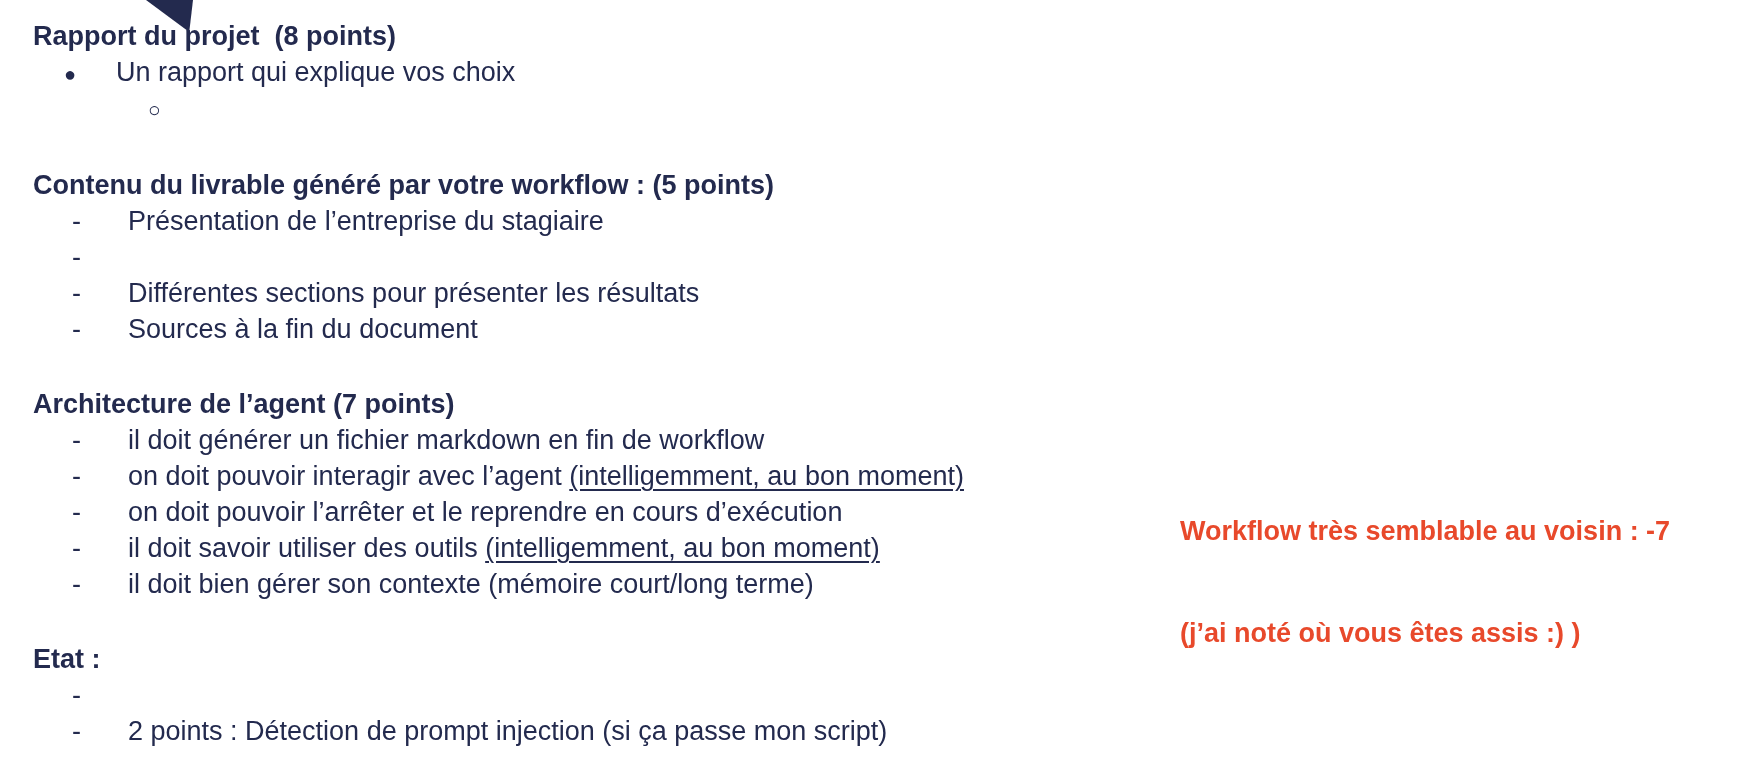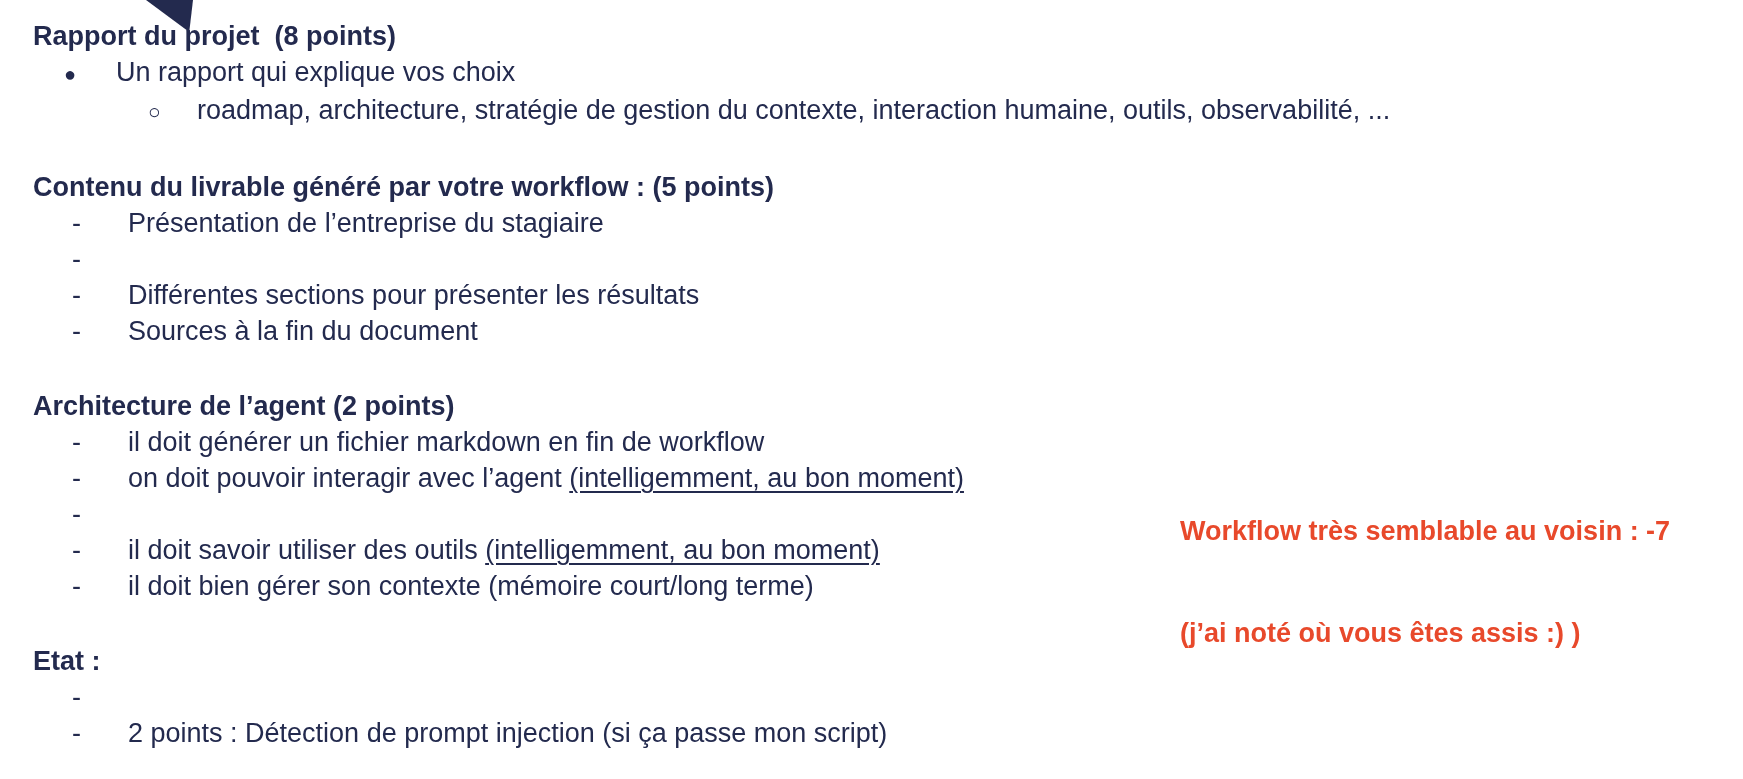"roadmap, architecture, stratégie de" span.txt { html: <span>roadmap, architecture, stratégie de gestion du contexte, interaction humaine, outils, observabilité, ...</span> -> none }
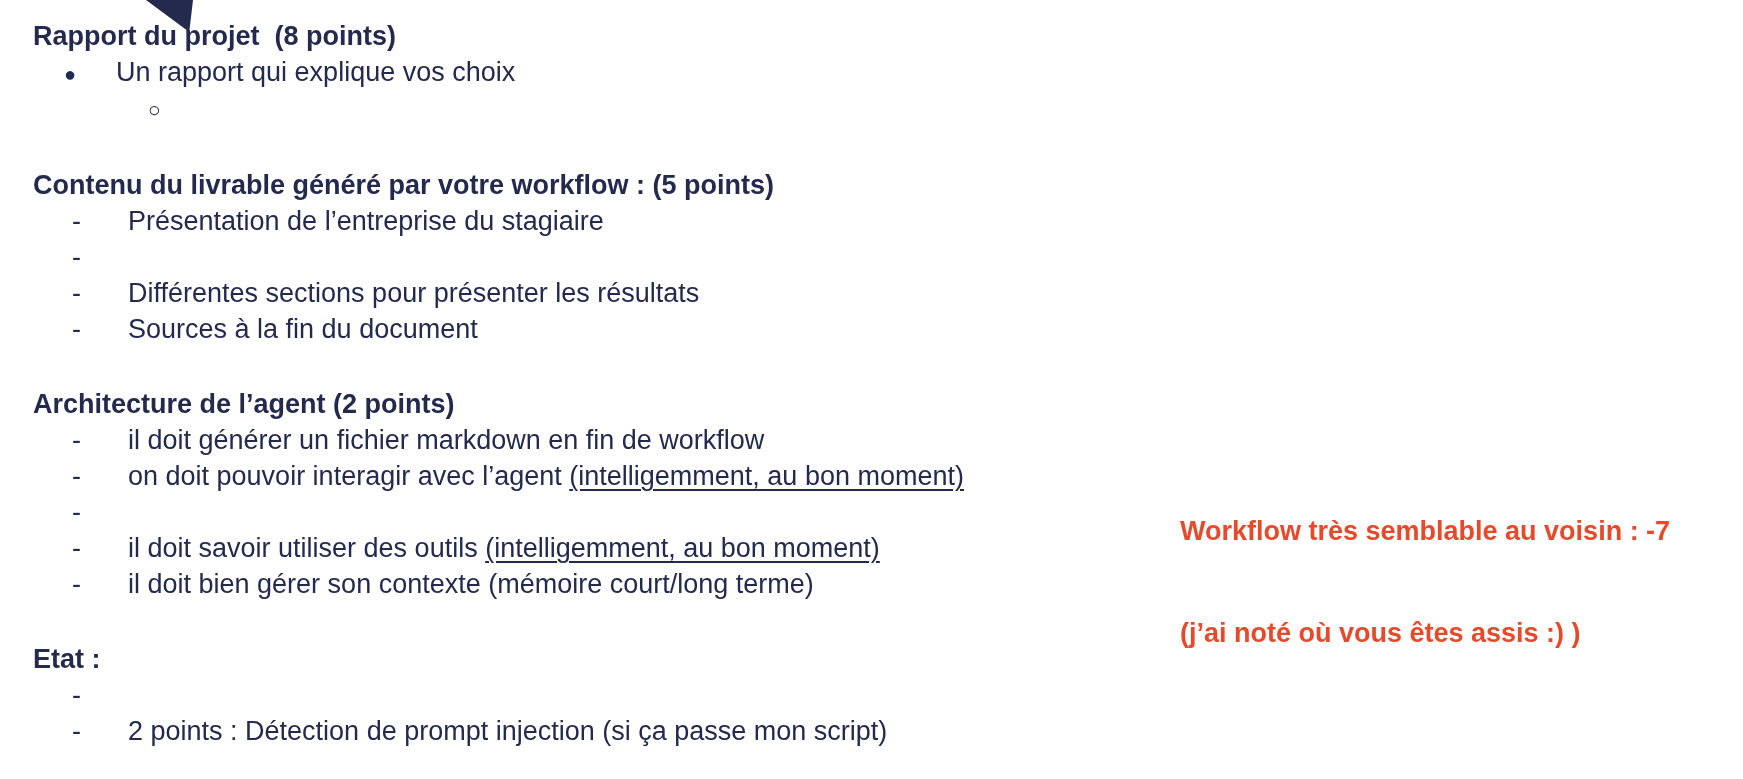"Architecture de l’agent (2 points)" h2.heading { text: 2 -> 7 }
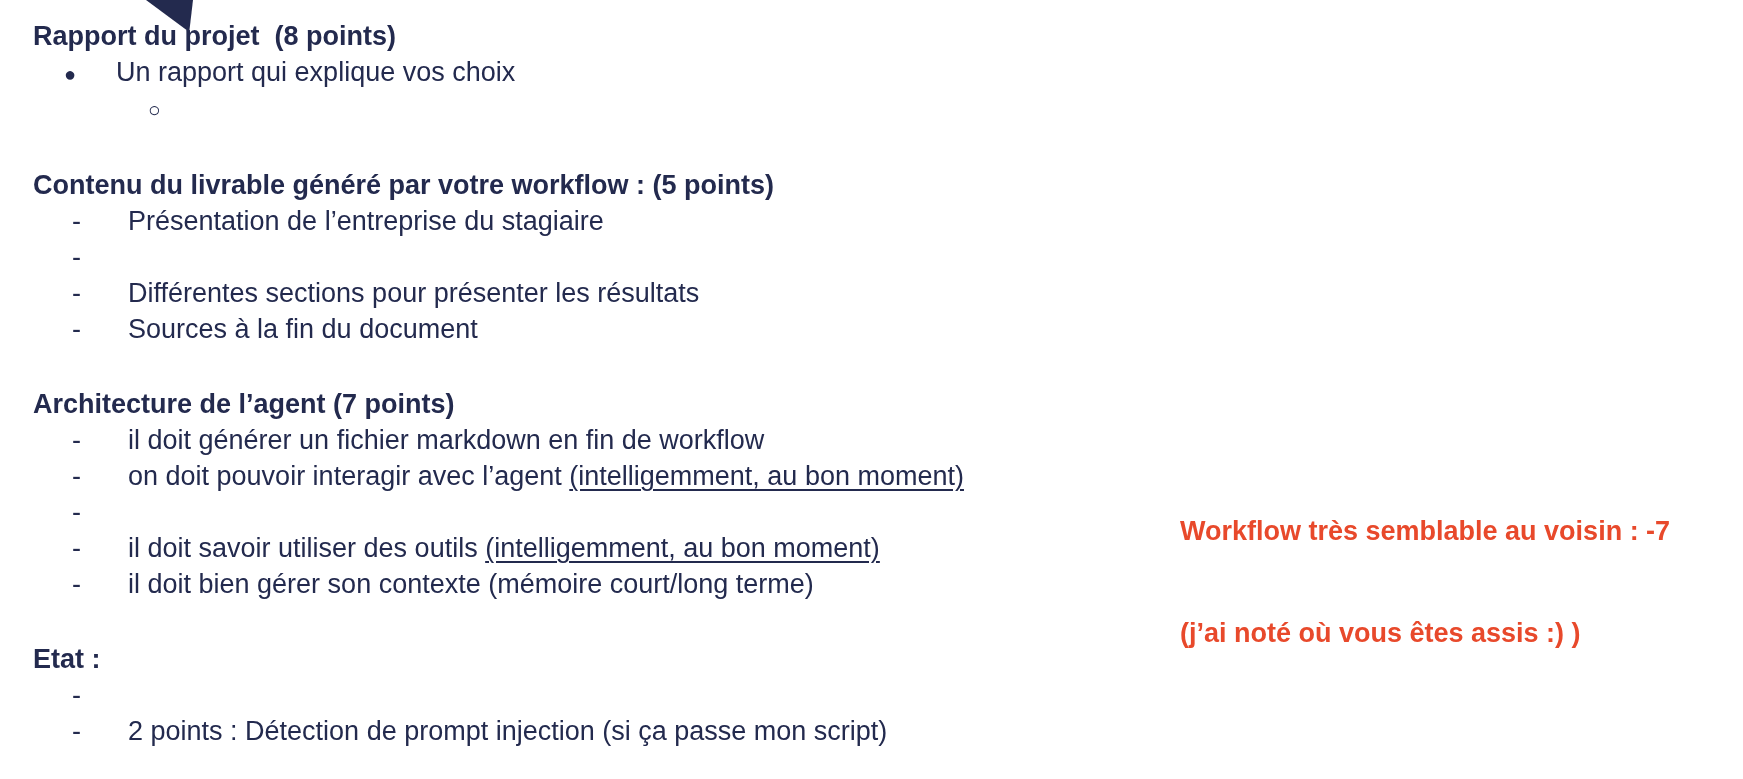"on doit pouvoir l’arrêter et" span.txt { html: none -> <span>on doit pouvoir l’arrêter et le reprendre en cours d’exécution</span> }
